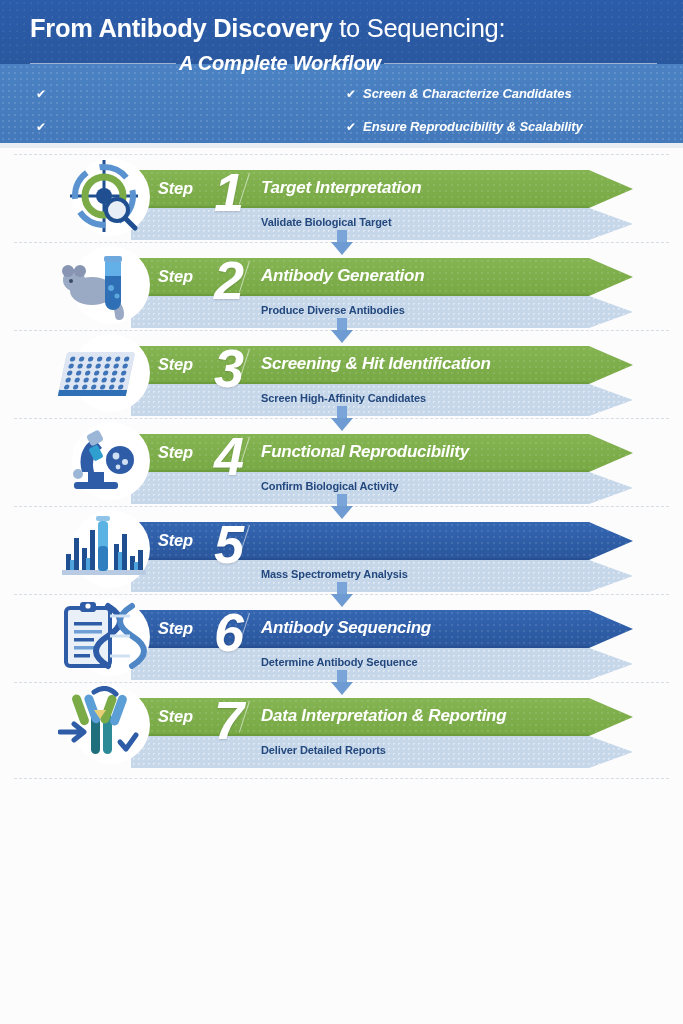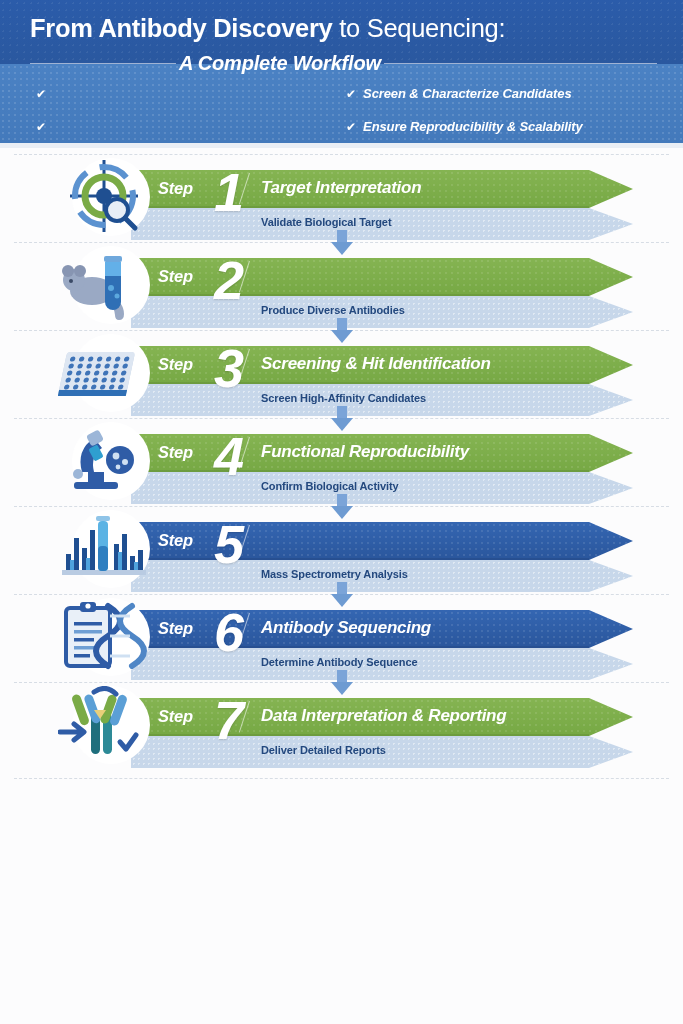"Antibody Generation" div.step-title { html: none -> <div>Antibody Generation</div> }
